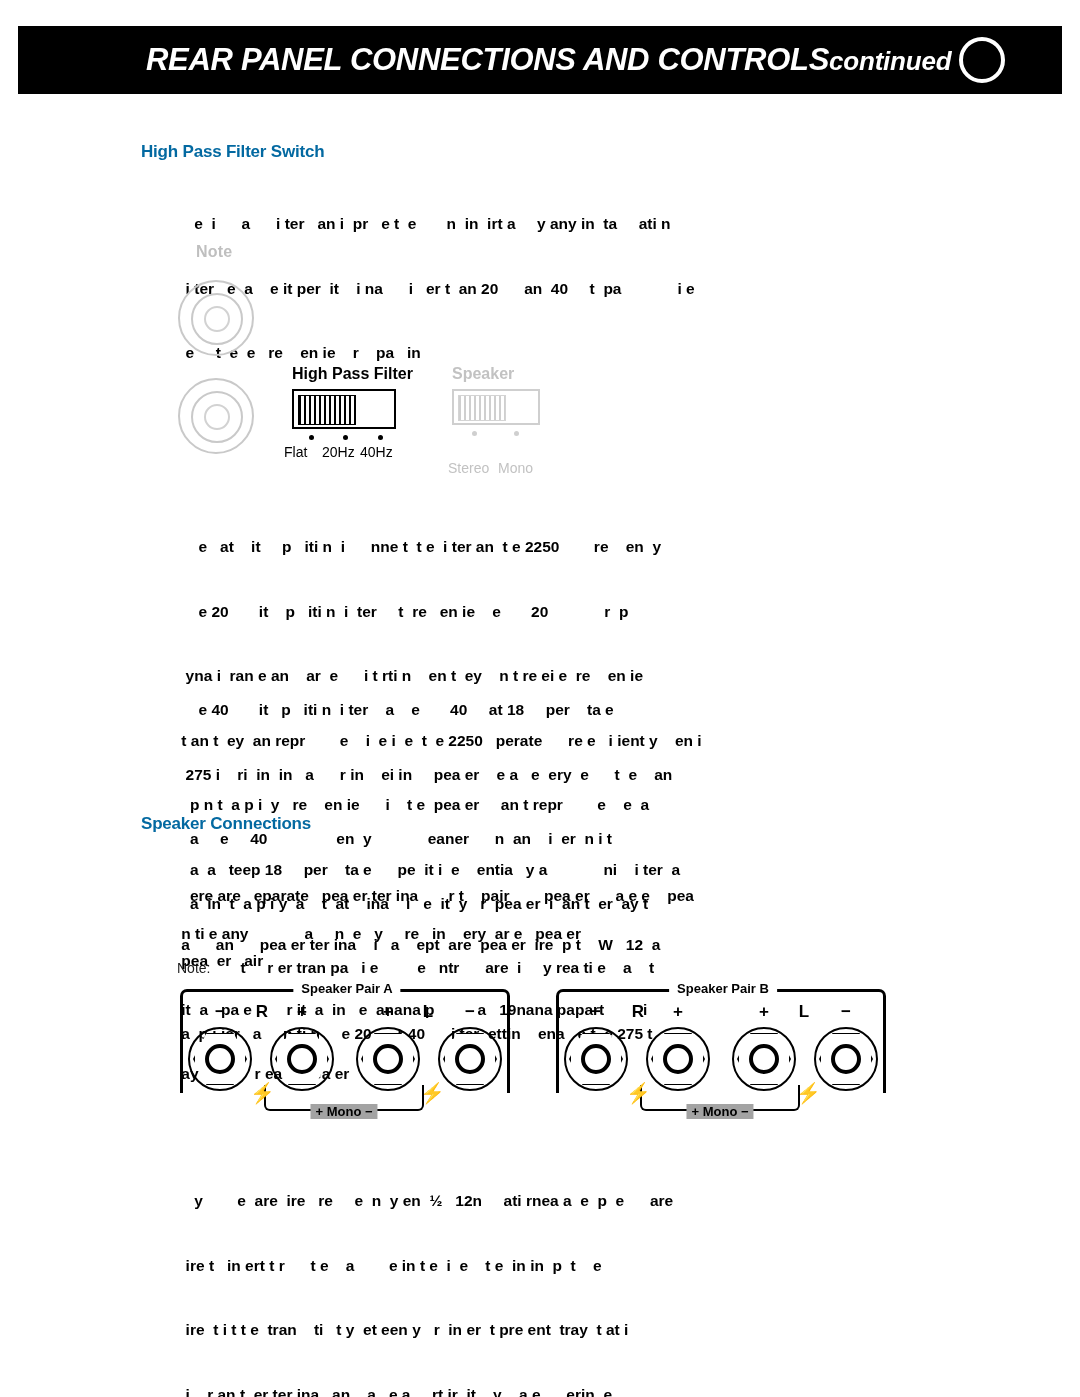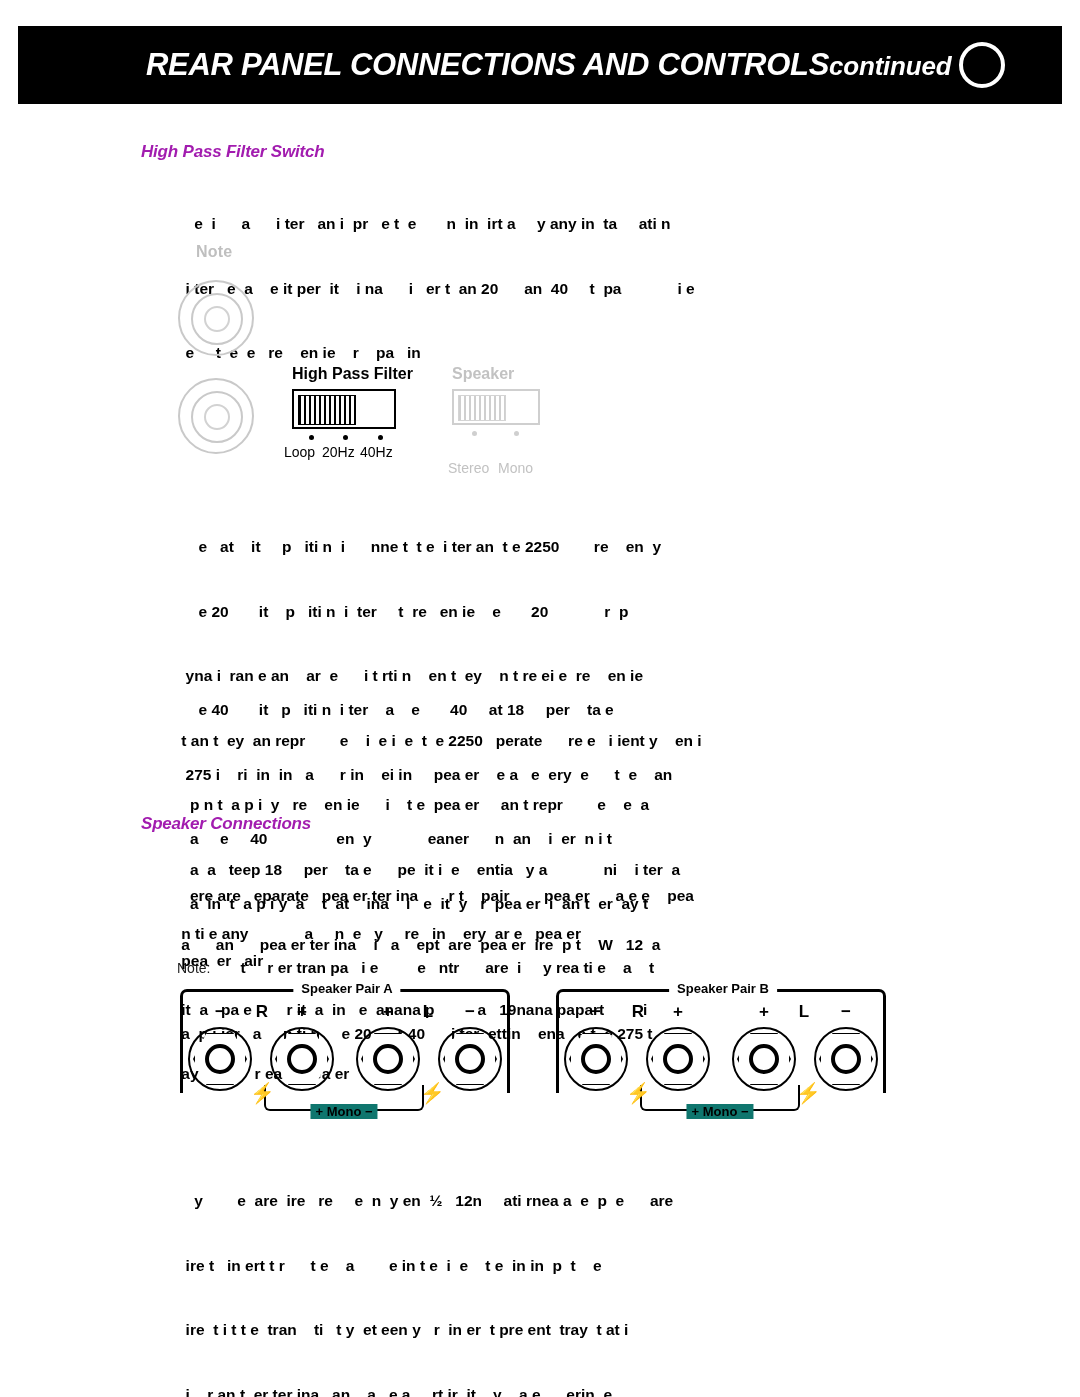"REAR PANEL CONNECTIONS AND" .header-bar { height: 78px -> 68px }
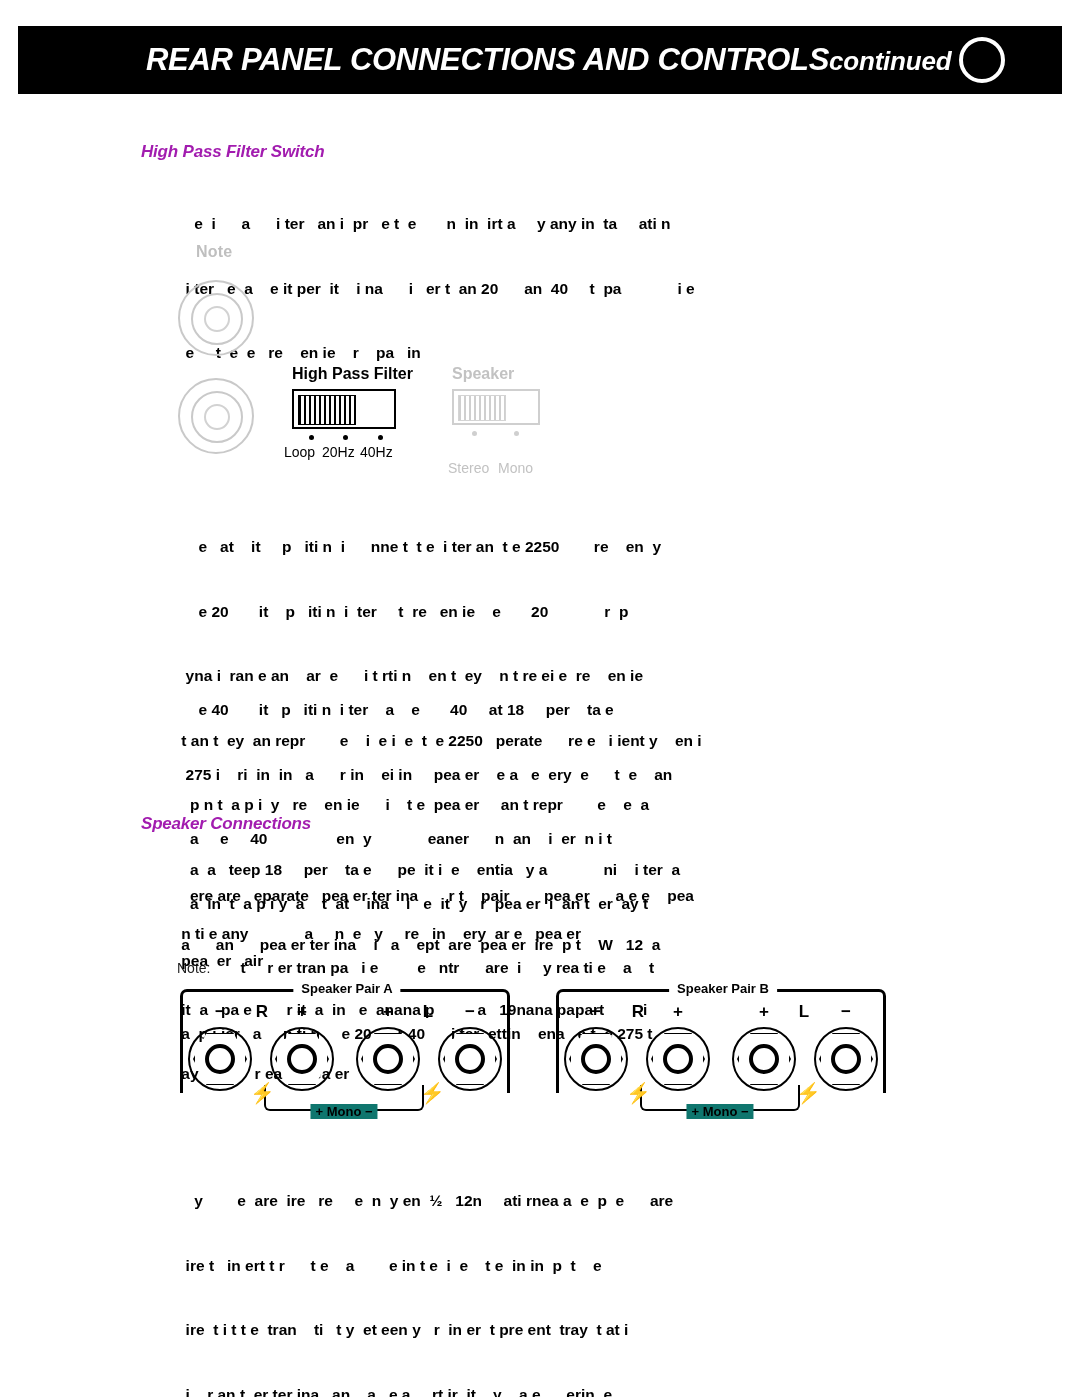"High Pass Filter Switch" .sec-heading { color: #a21caf -> #0369a1; font-style: italic -> none }
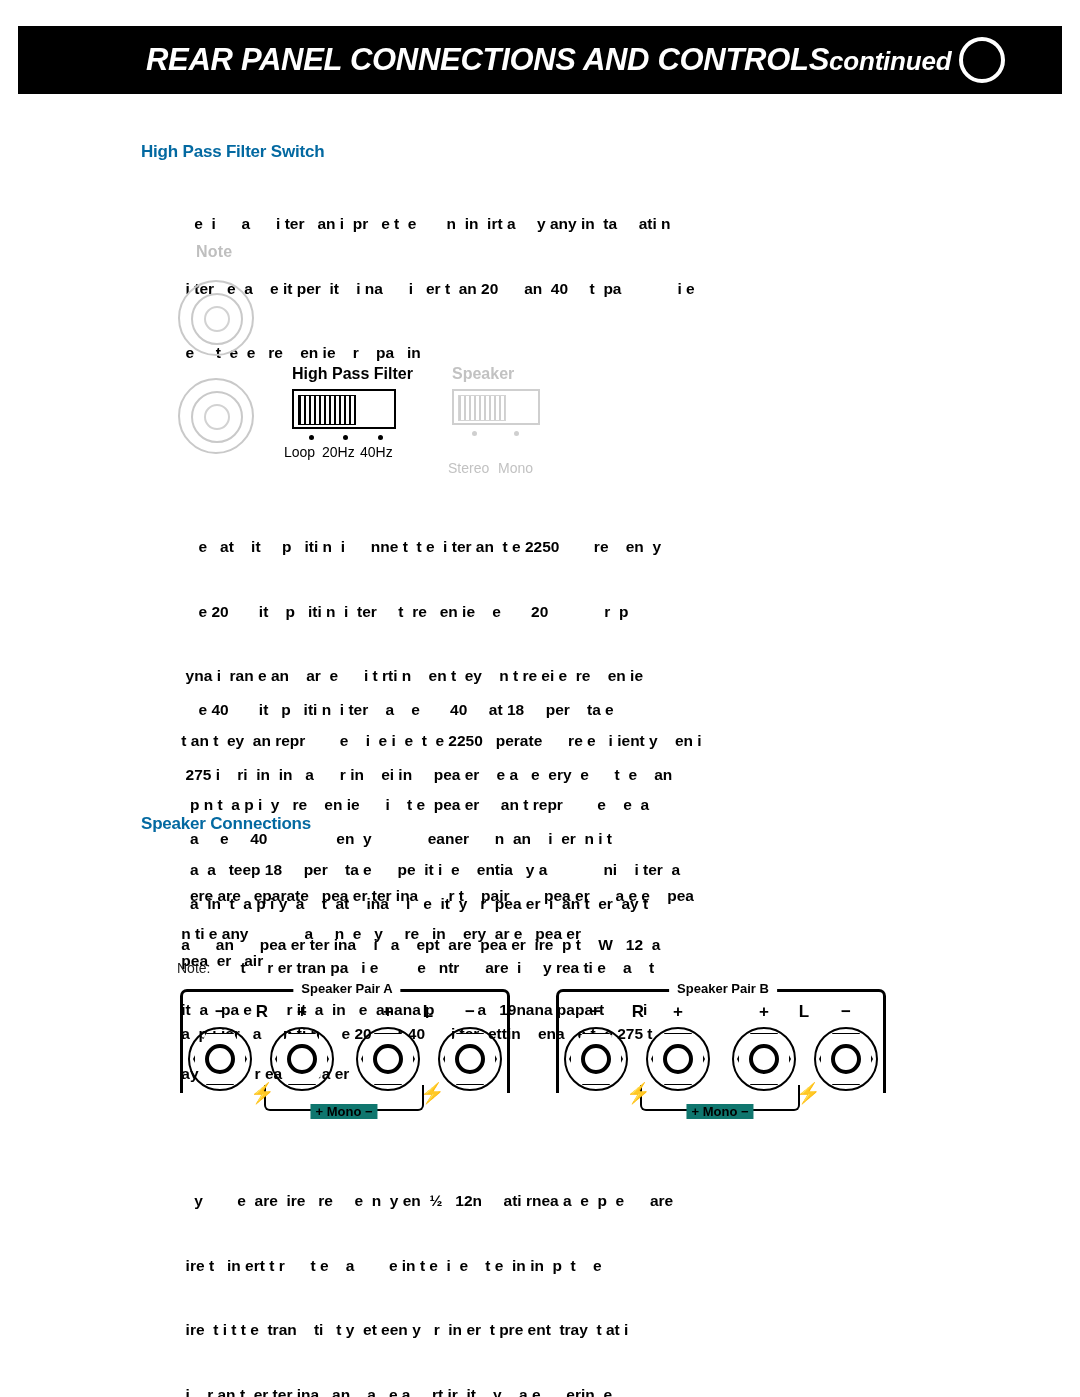"Loop" span.sw-lab { text: Loop -> Flat }
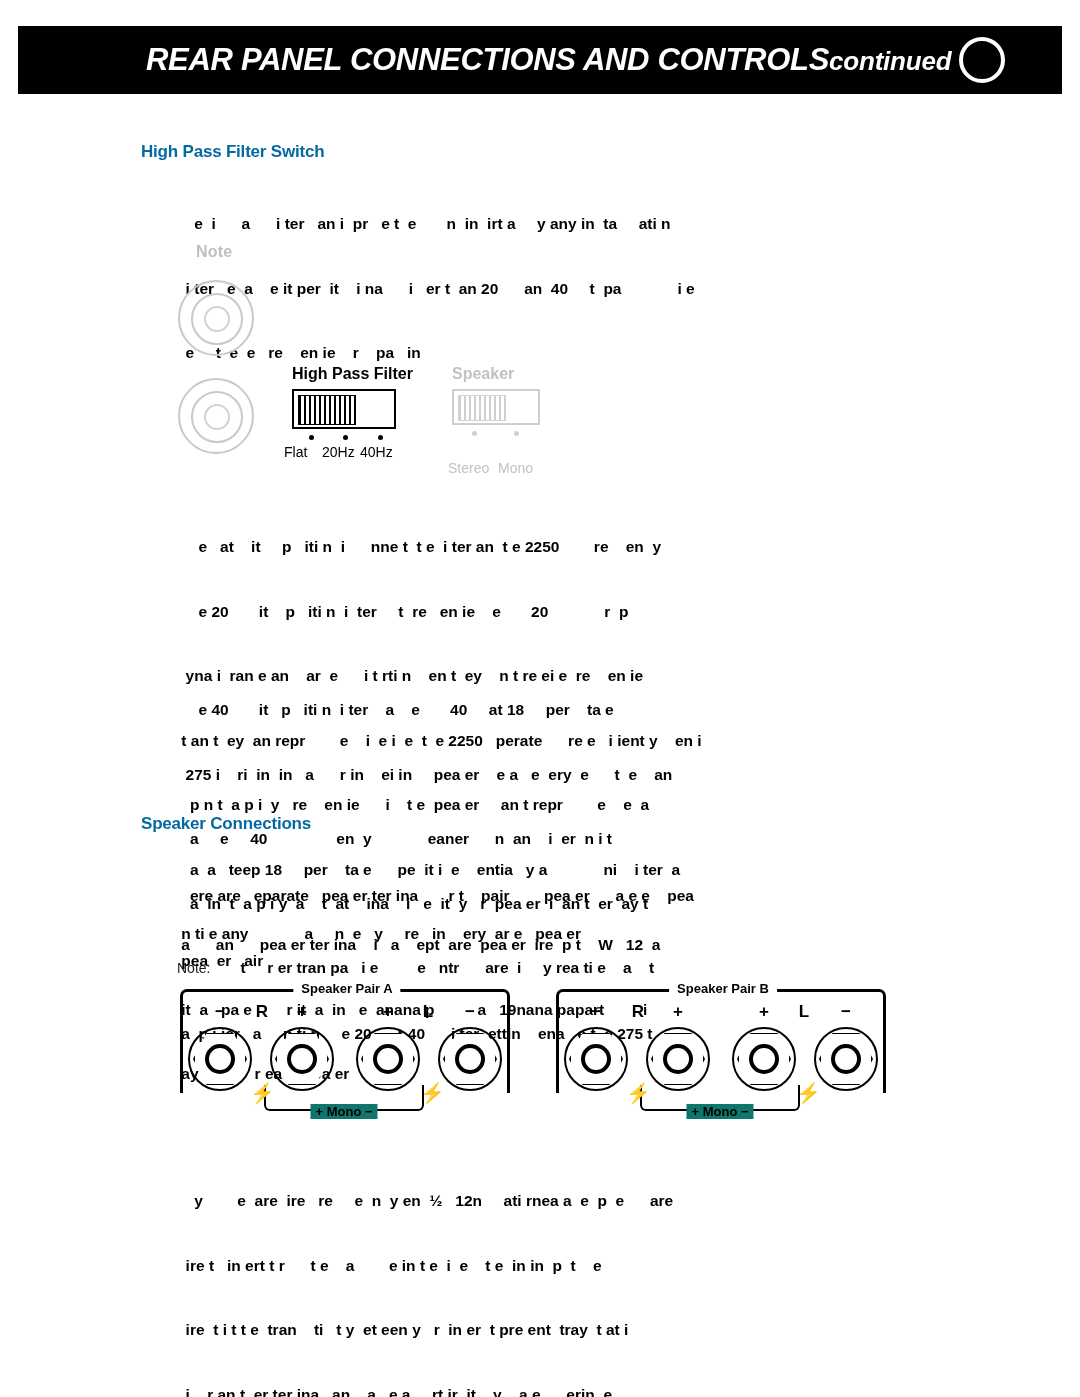"+ Mono −" .mono-label { background: #0f766e -> #a3a3a3 }
